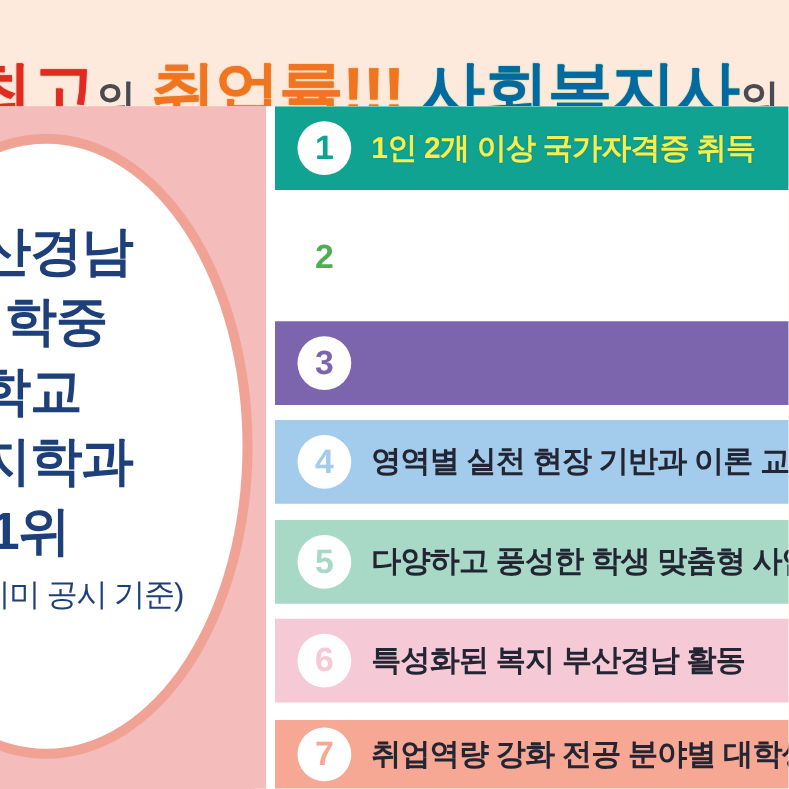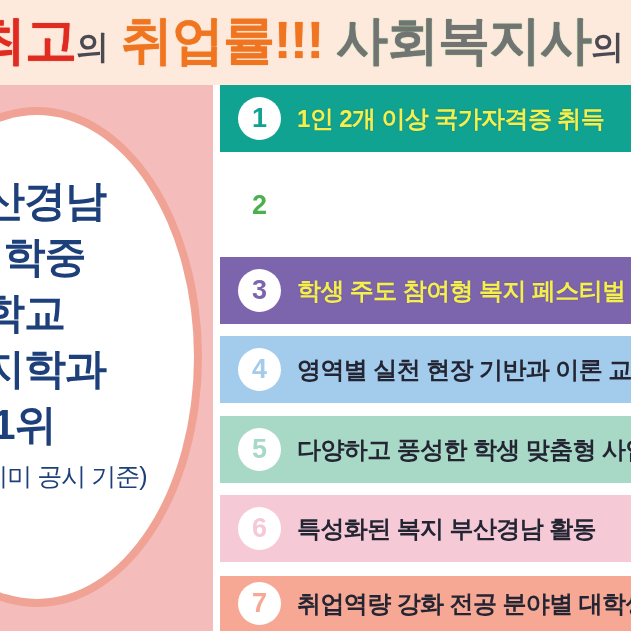"취업률!!!" .hl-orange { margin-top: none -> 33px }
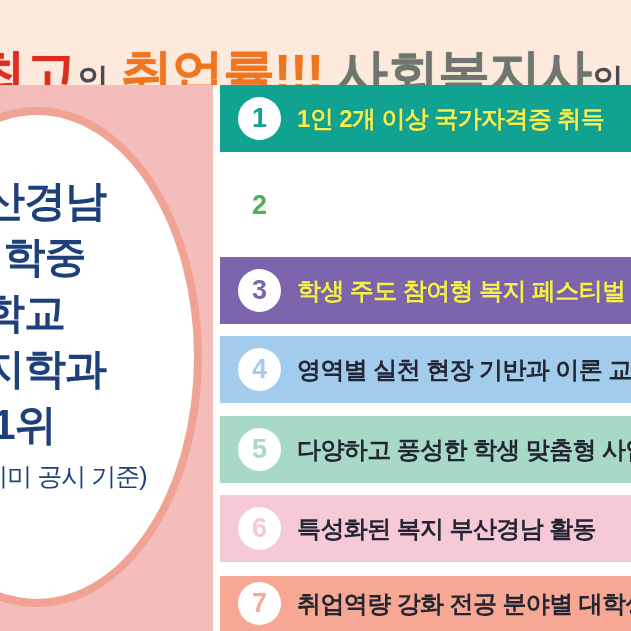"사회복지사" .hl-green { color: #737373 -> #0369a1 }
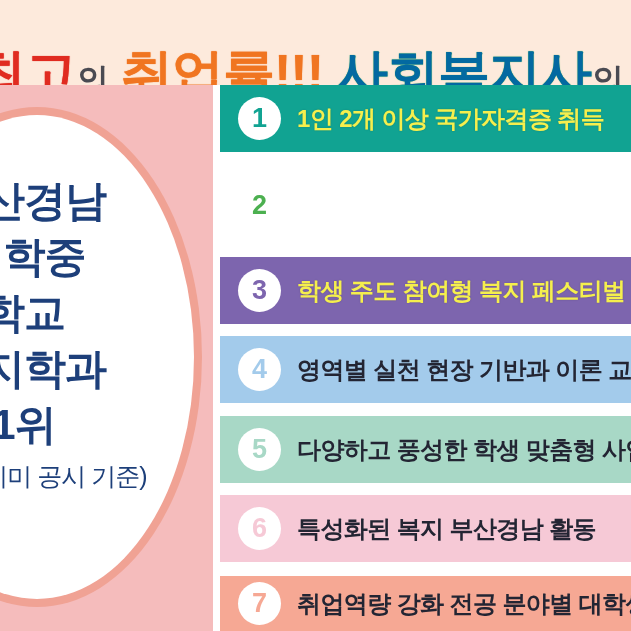"학생 주도 참여형 복지 페스티벌" div.row-text { html: <div> <div>학생 주도 참여형 복지 페스티벌</div> </div> -> none }
